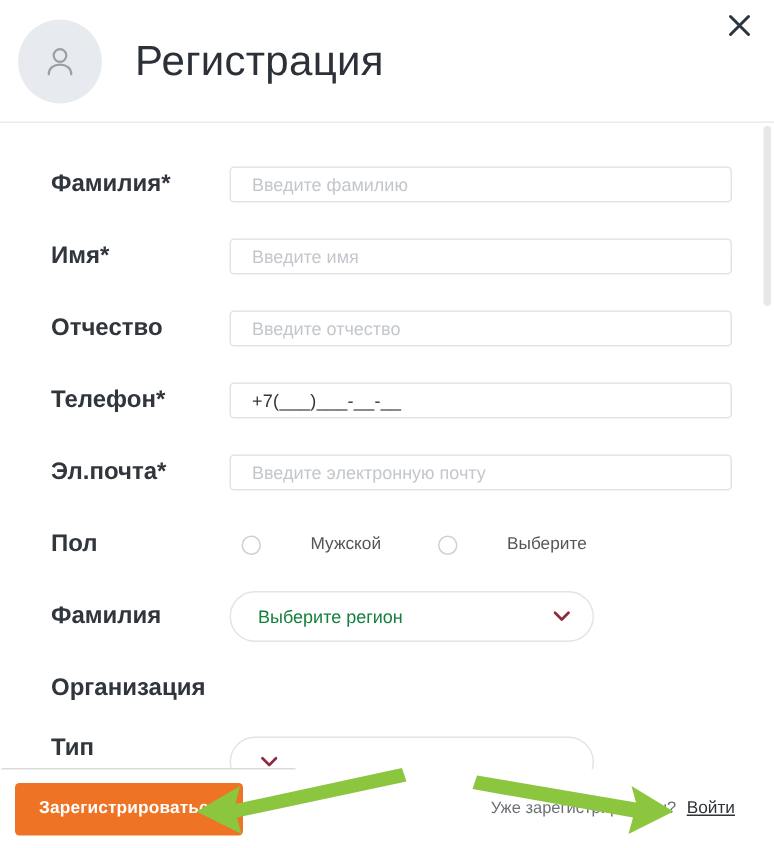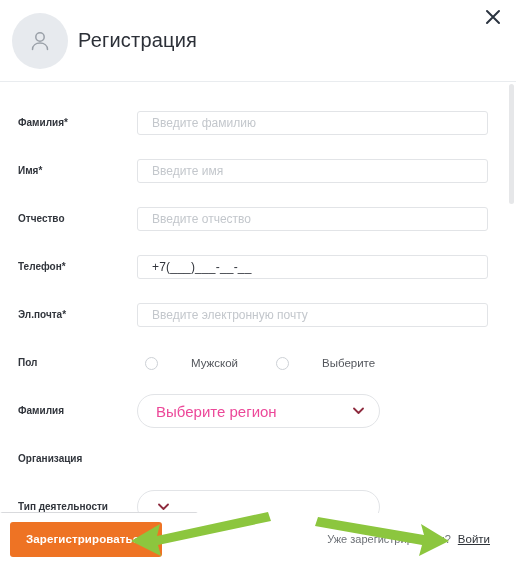"Регистрация" .modal-title { font-size: 20px -> 28px; margin-left: 10px -> 22px }
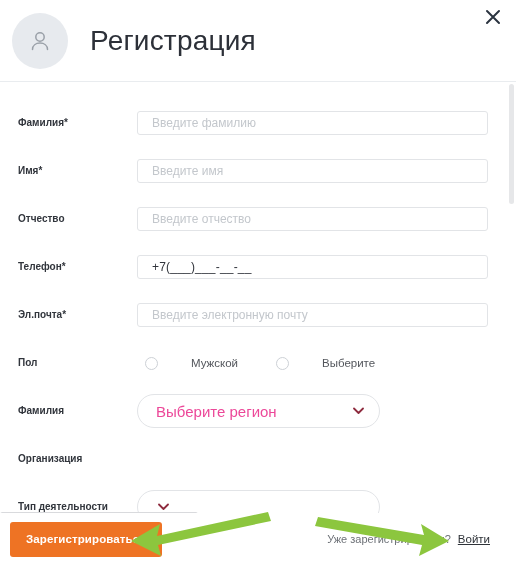"Фамилия*" .form-label { font-size: 10px -> 16px; margin-left: none -> 16px }
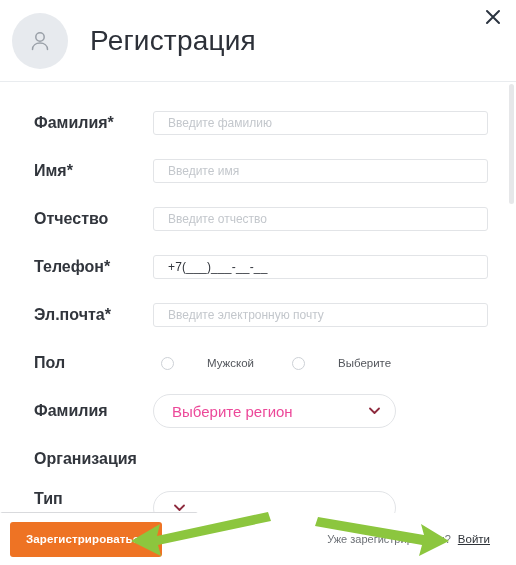"Выберите регион" .select-value { color: #ec4899 -> #15803d; font-size: 15px -> 12px }
